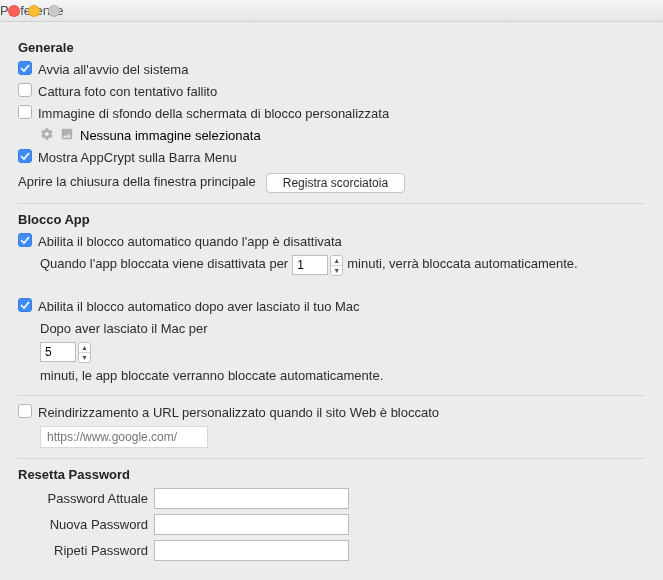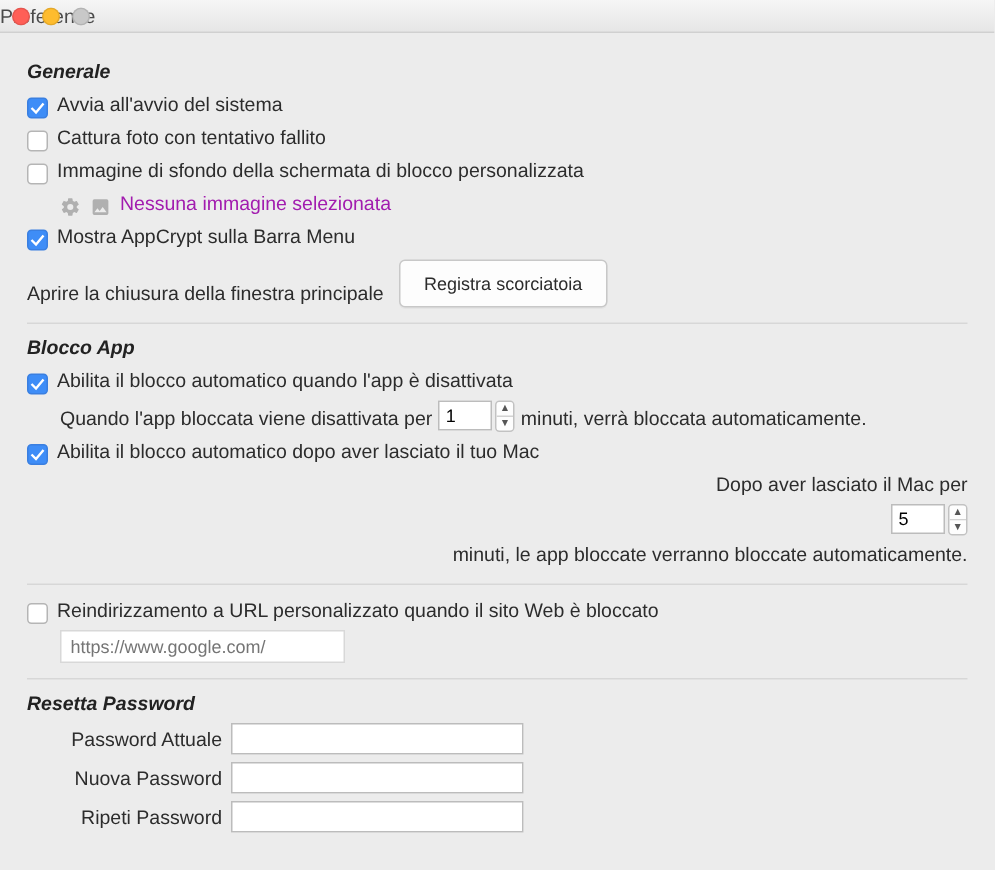"Generale" .section-title { font-style: italic -> none }
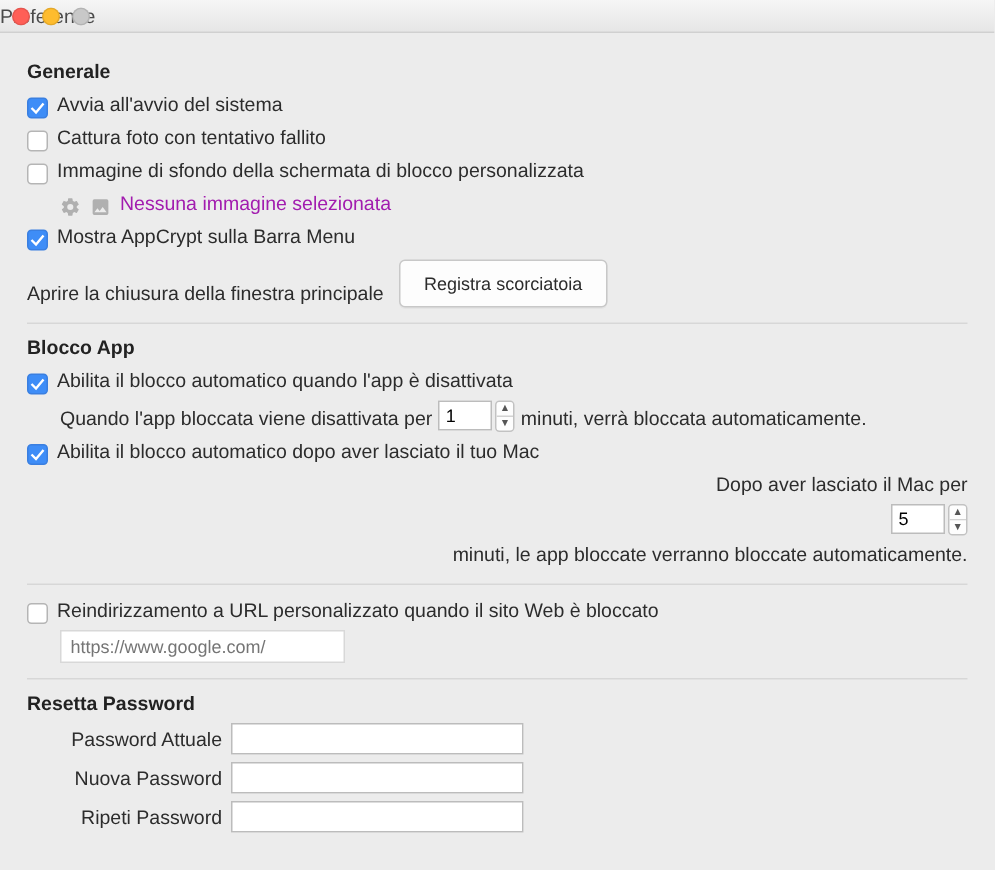"Avvia all'avvio del sistema" .row { align-items: flex-end -> flex-start }
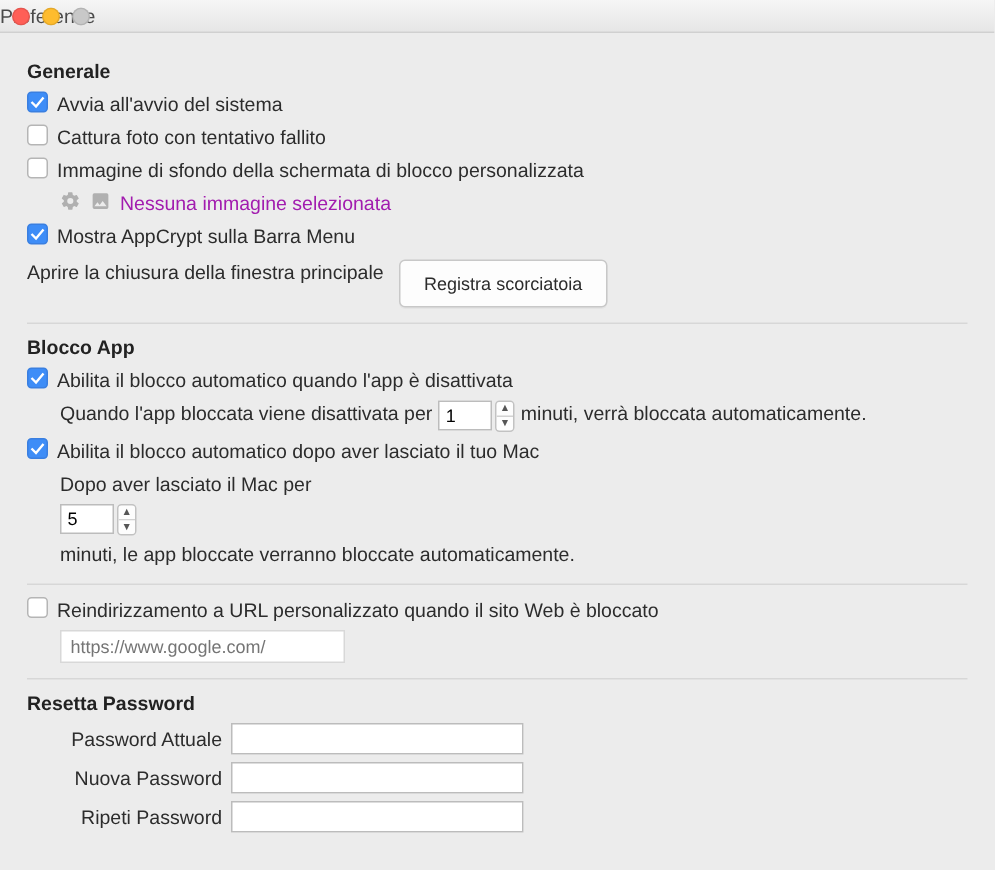"Nessuna immagine selezionata" .muted { color: #a21caf -> #000000 }
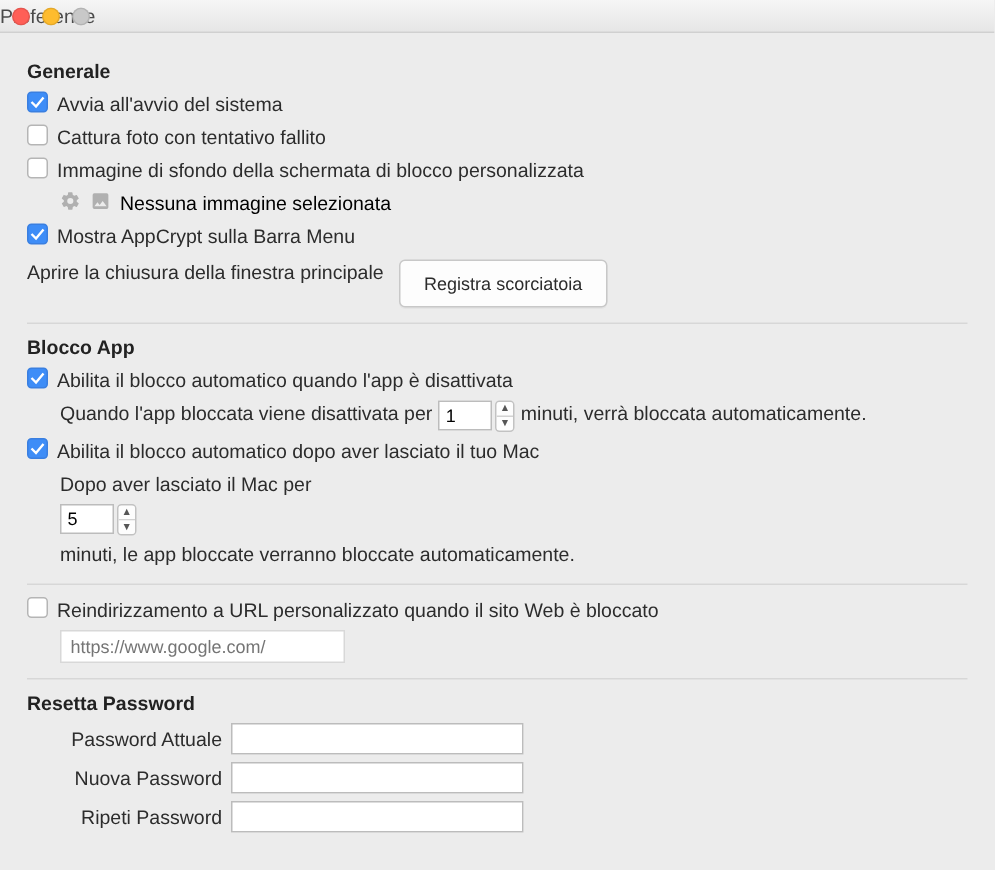"Registra scorciatoia" .push-btn { height: 32px -> 20px }
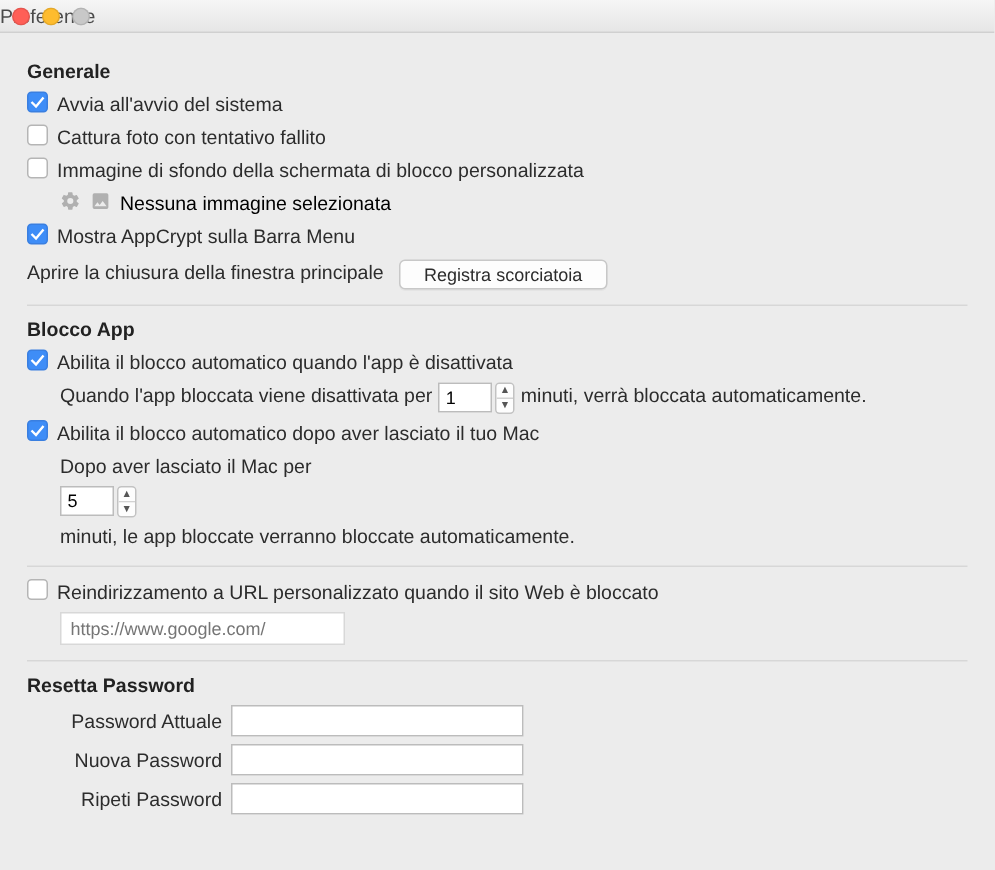"Abilita il blocco automatico dopo" div.row { margin-top: 4px -> 22px }
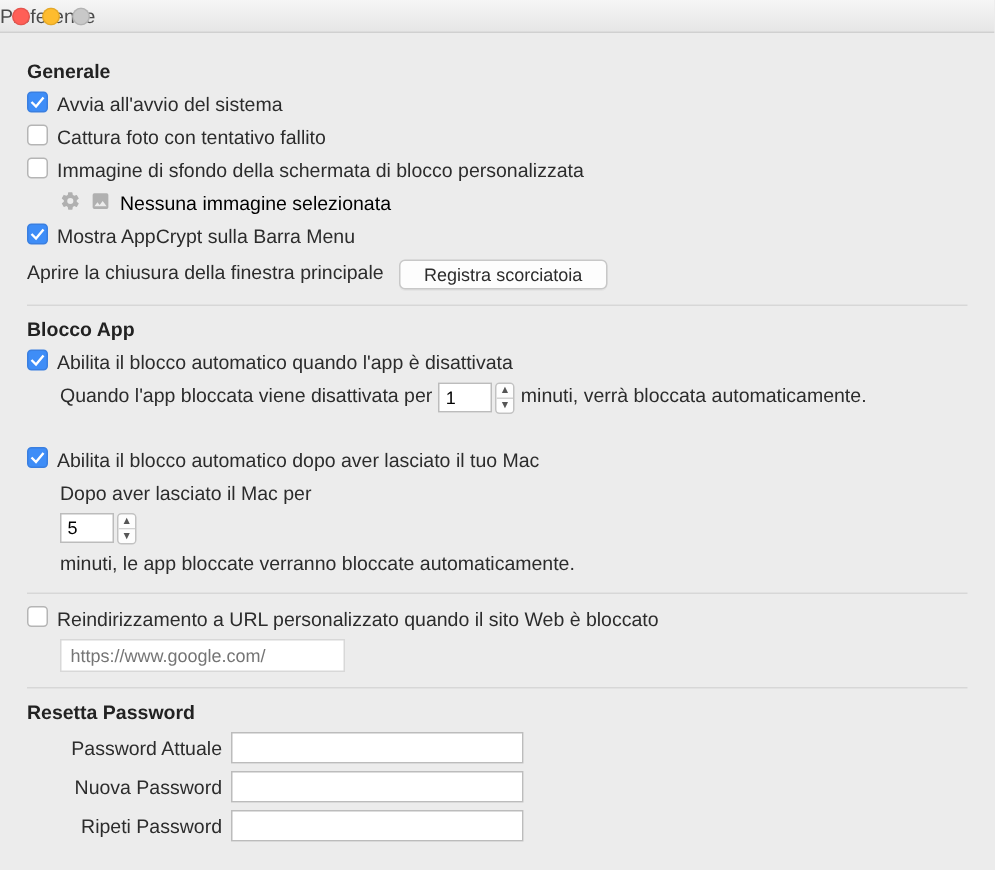"https://www.google.com/" .url-input { width: 190px -> 168px }
